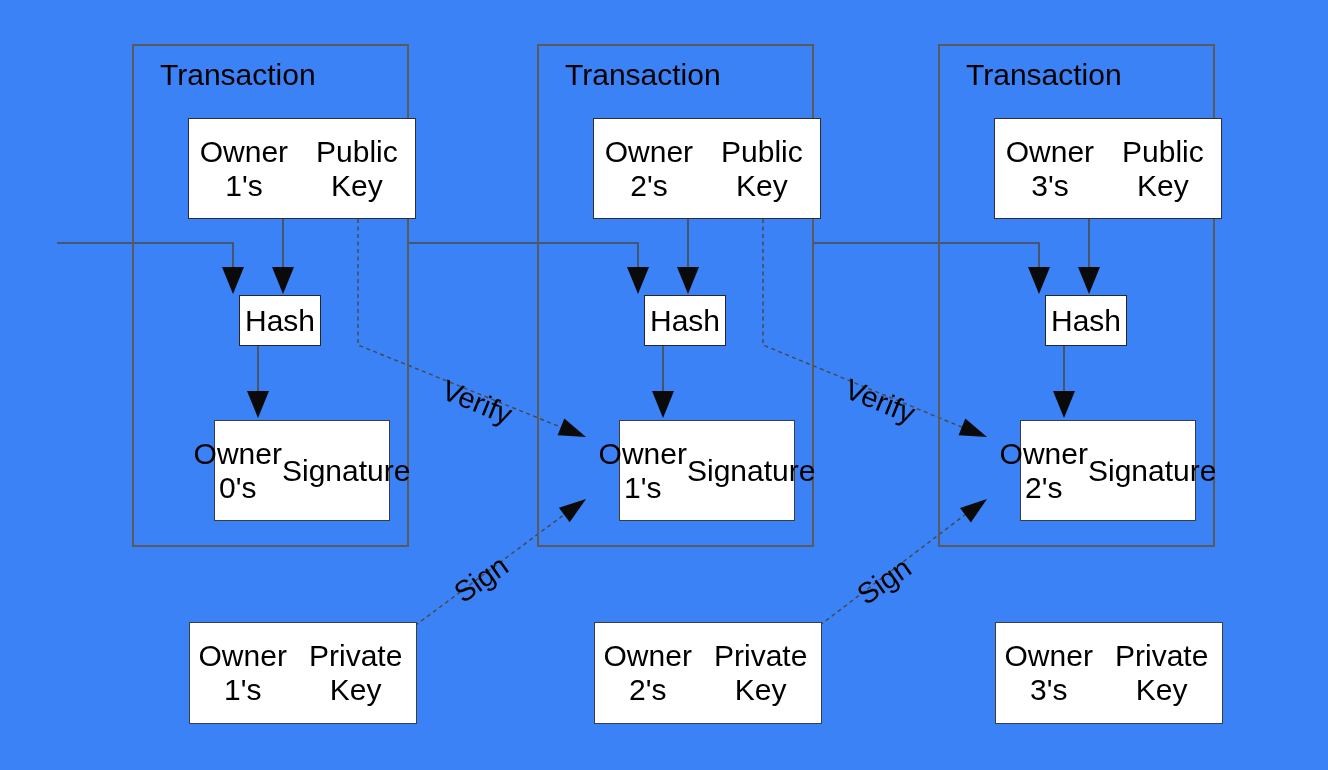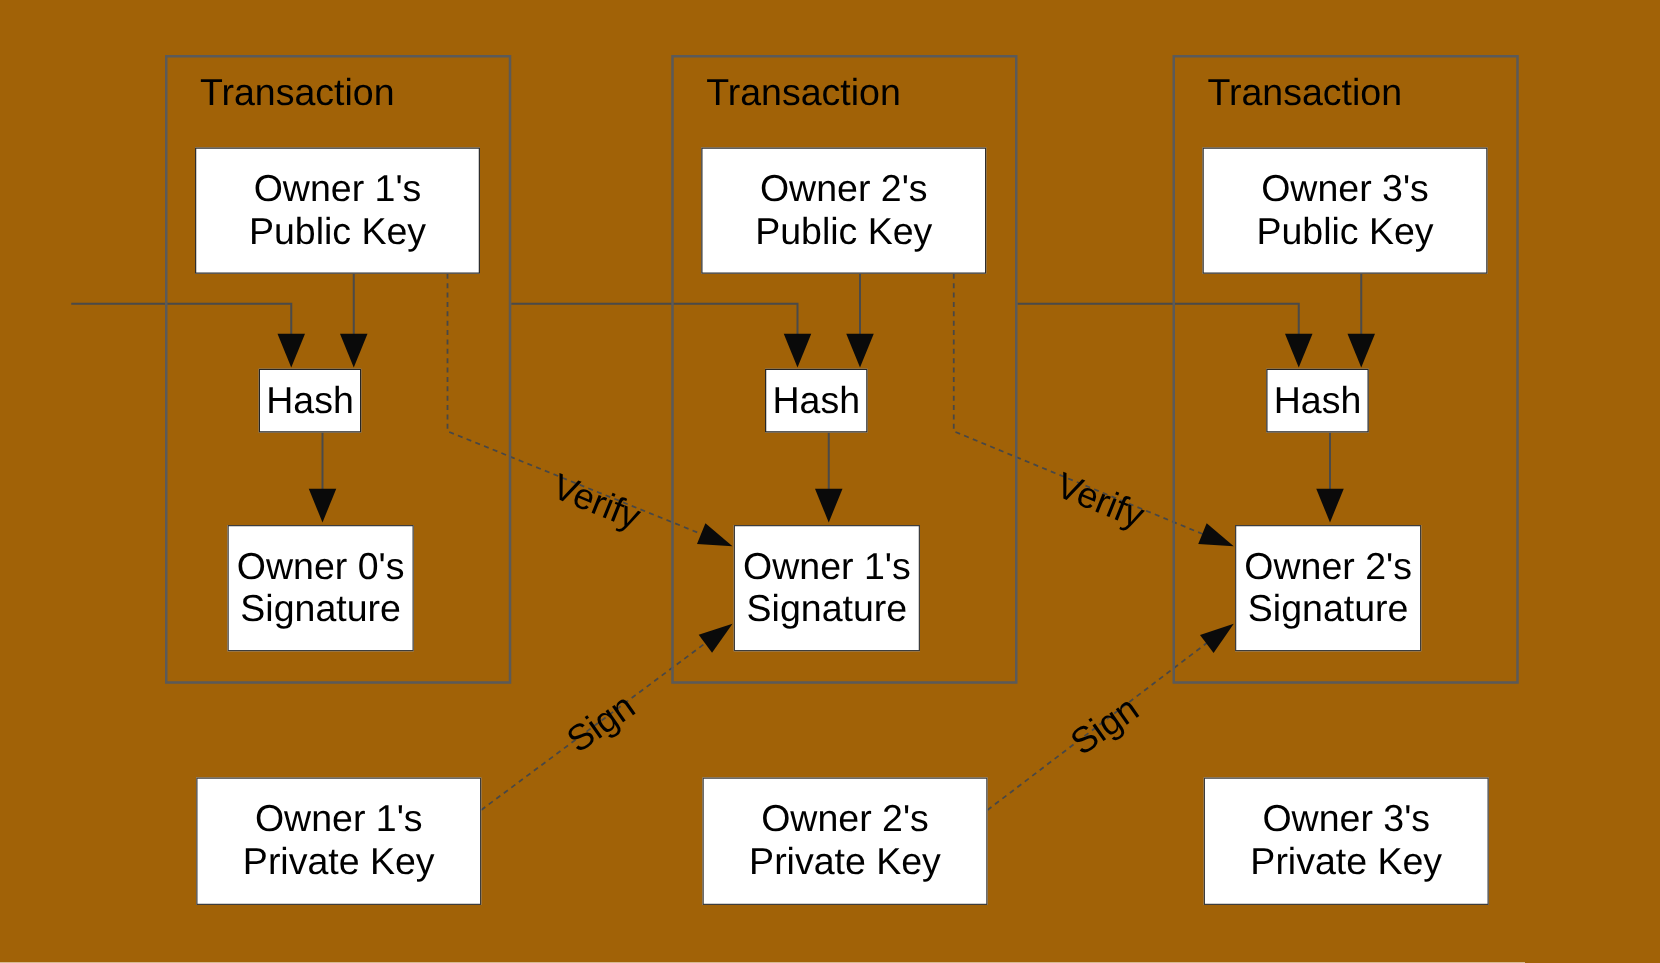"Transaction" .canvas { background: #a16207 -> #3b82f6 }
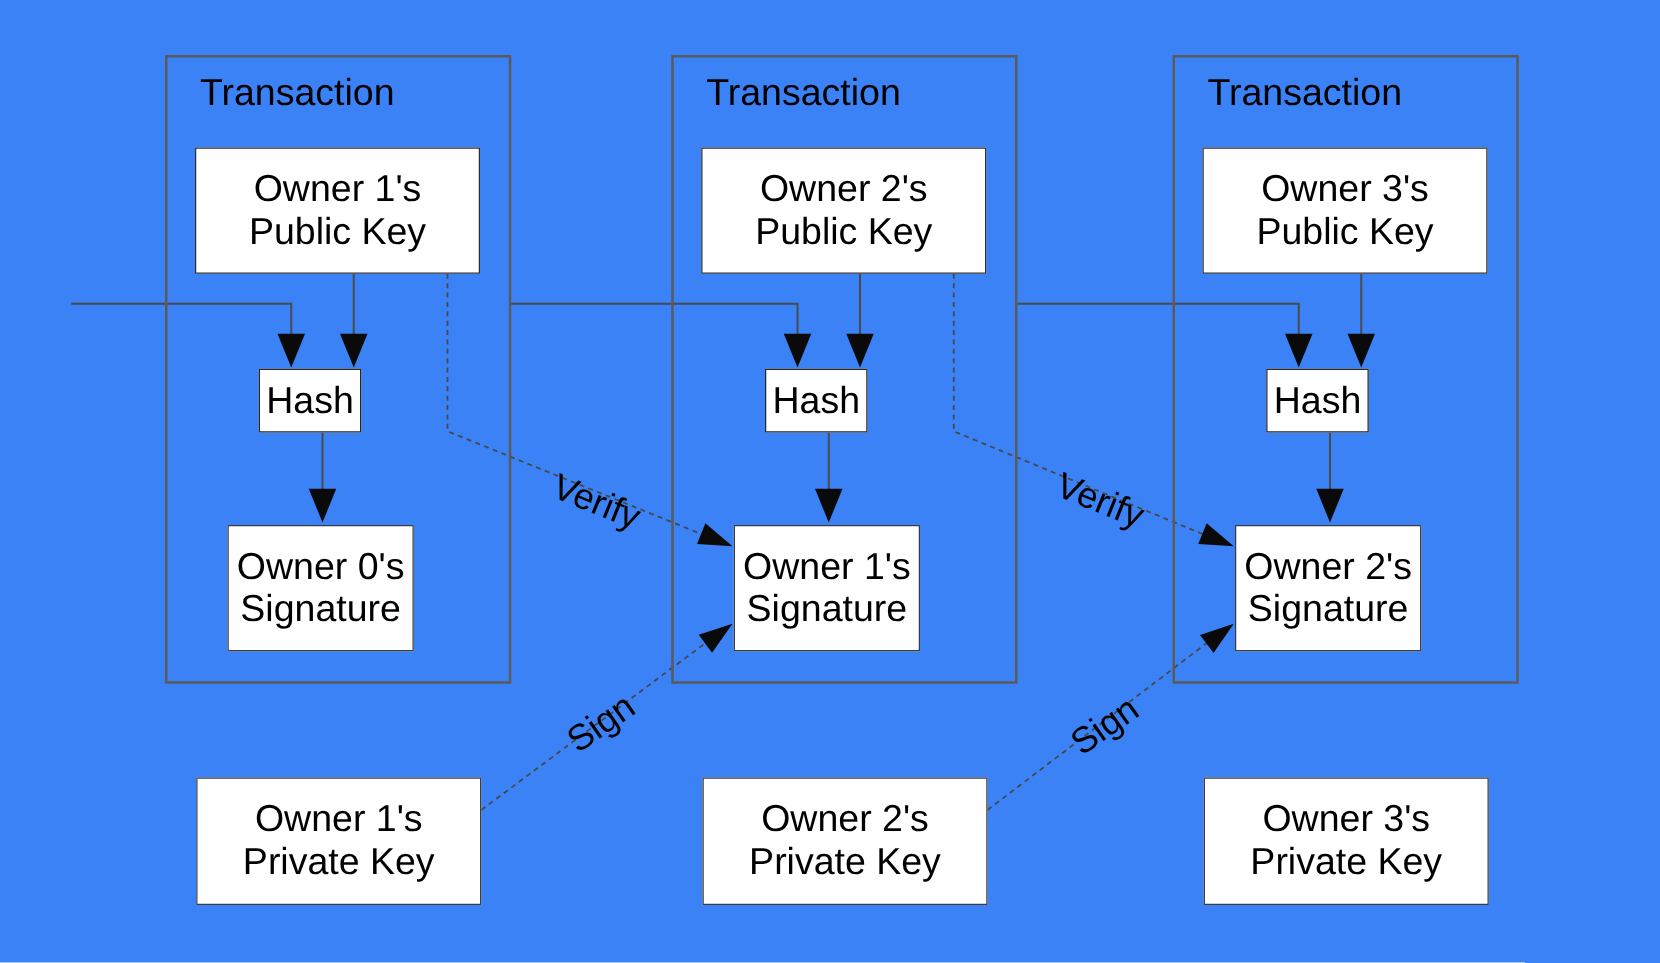"Owner 1's" .node { flex-direction: column -> row; margin-left: none -> 32px }
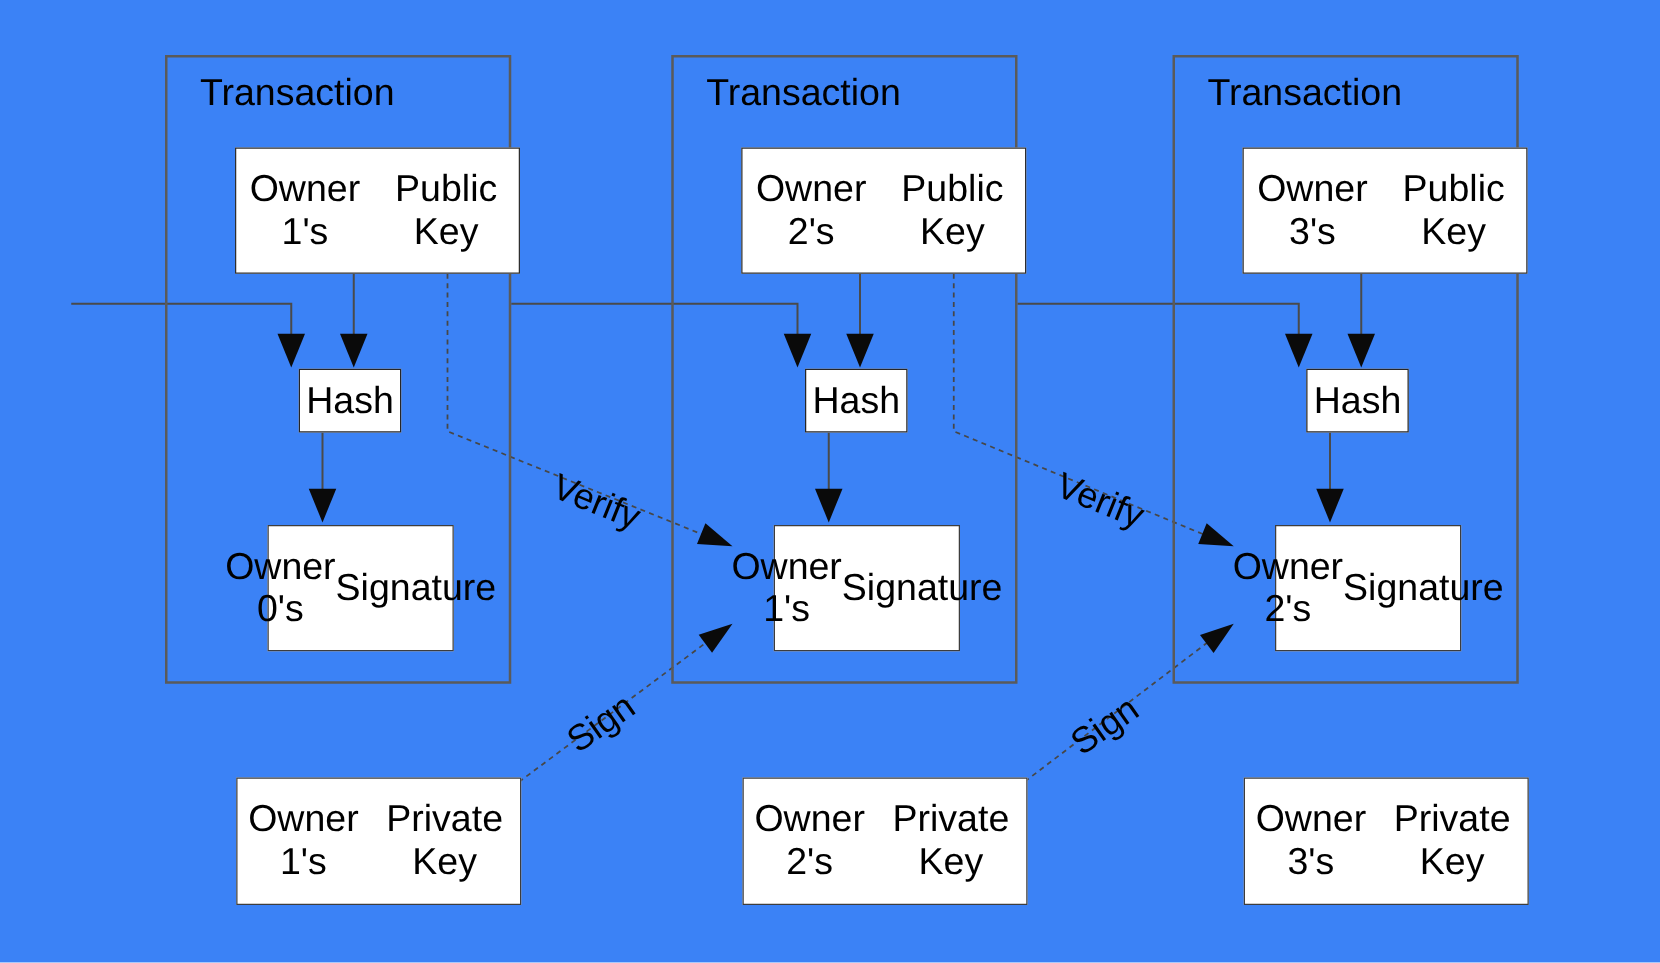"Owner 0's" .sig-box { width: 149px -> 176px }
